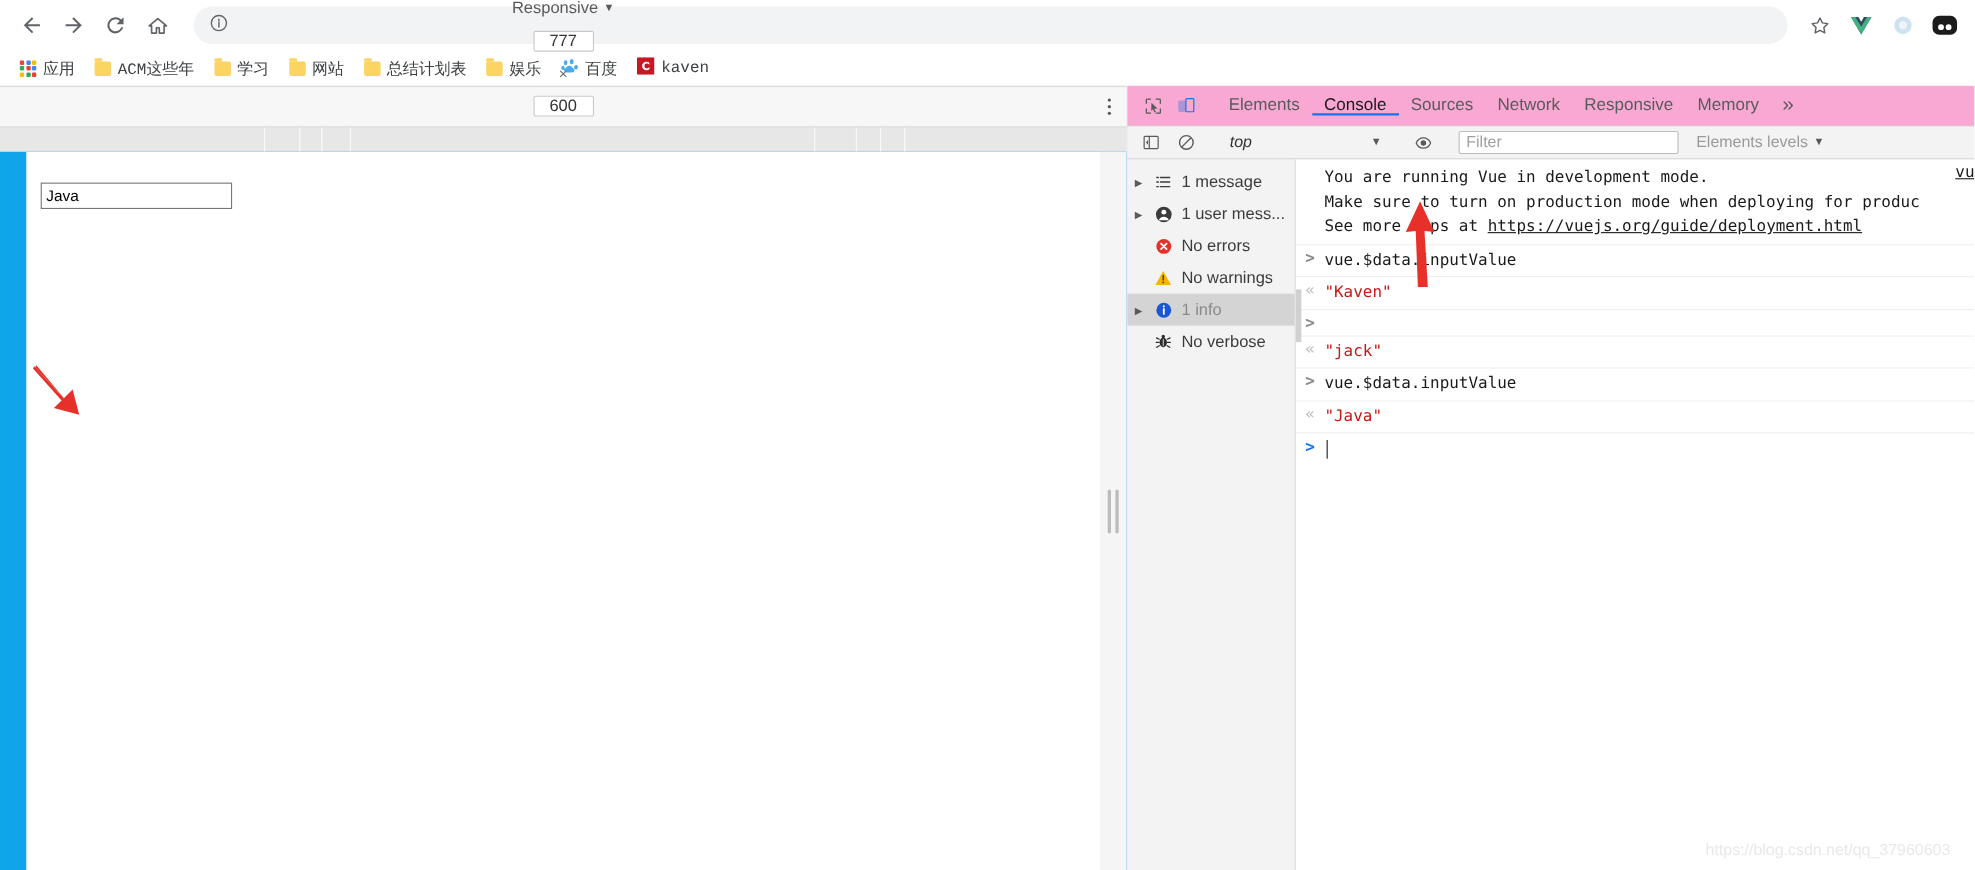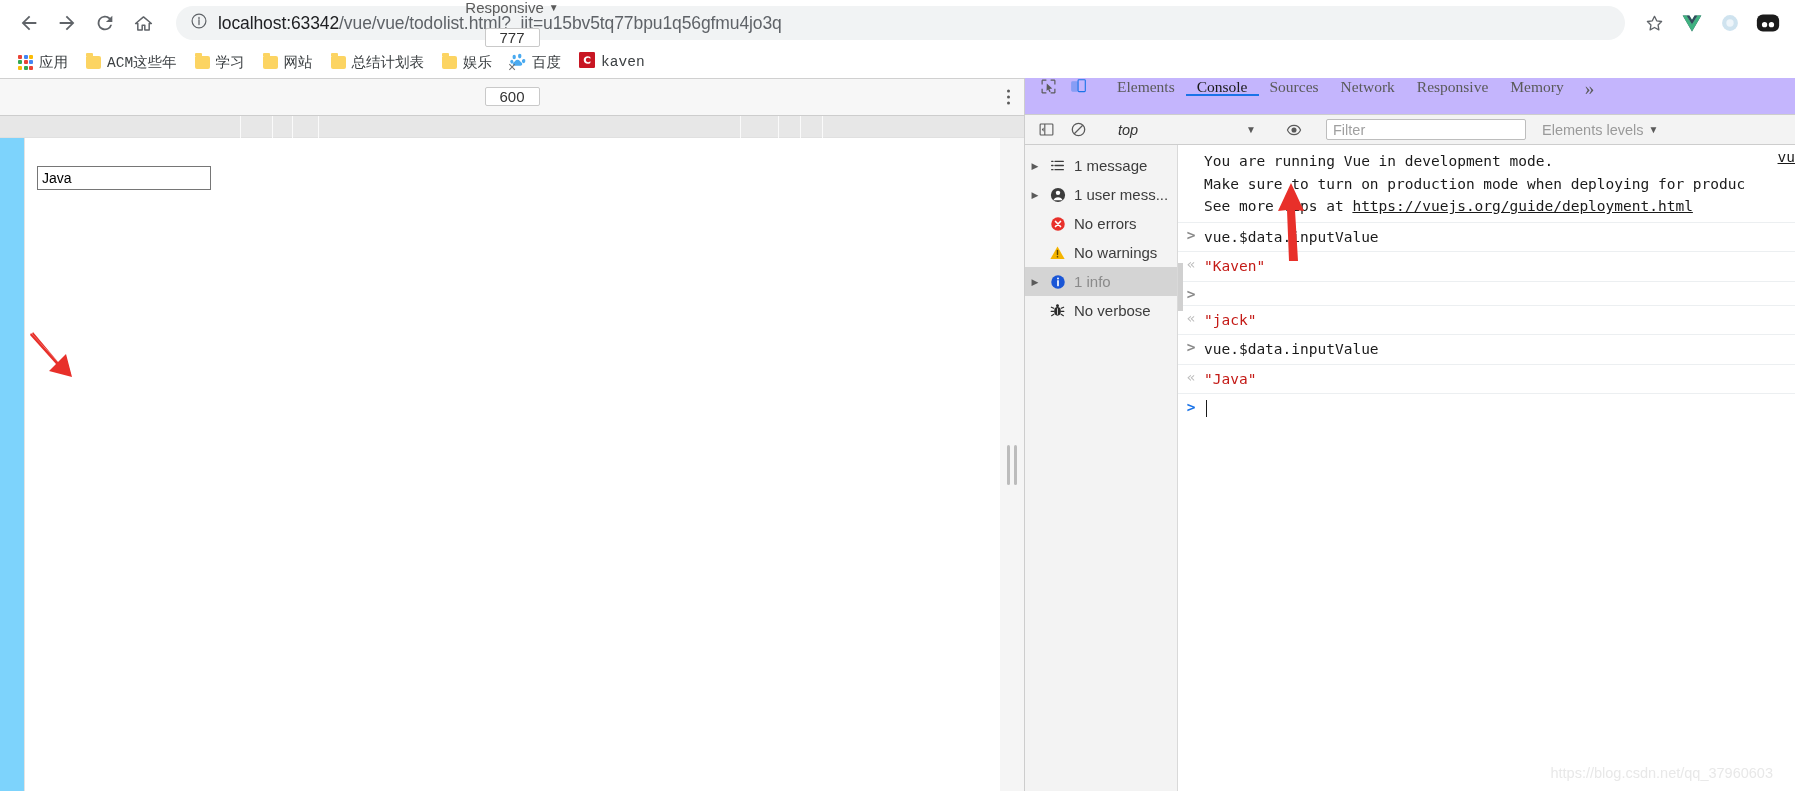"localhost:63342/vue/vue/todolist.html?_i" span { html: <span><span>localhost:63342</span><span>/vue/vue/todolist.html?_ijt=u15bv5tq77bpu1q56gfmu4jo3q</span></span> -> none }
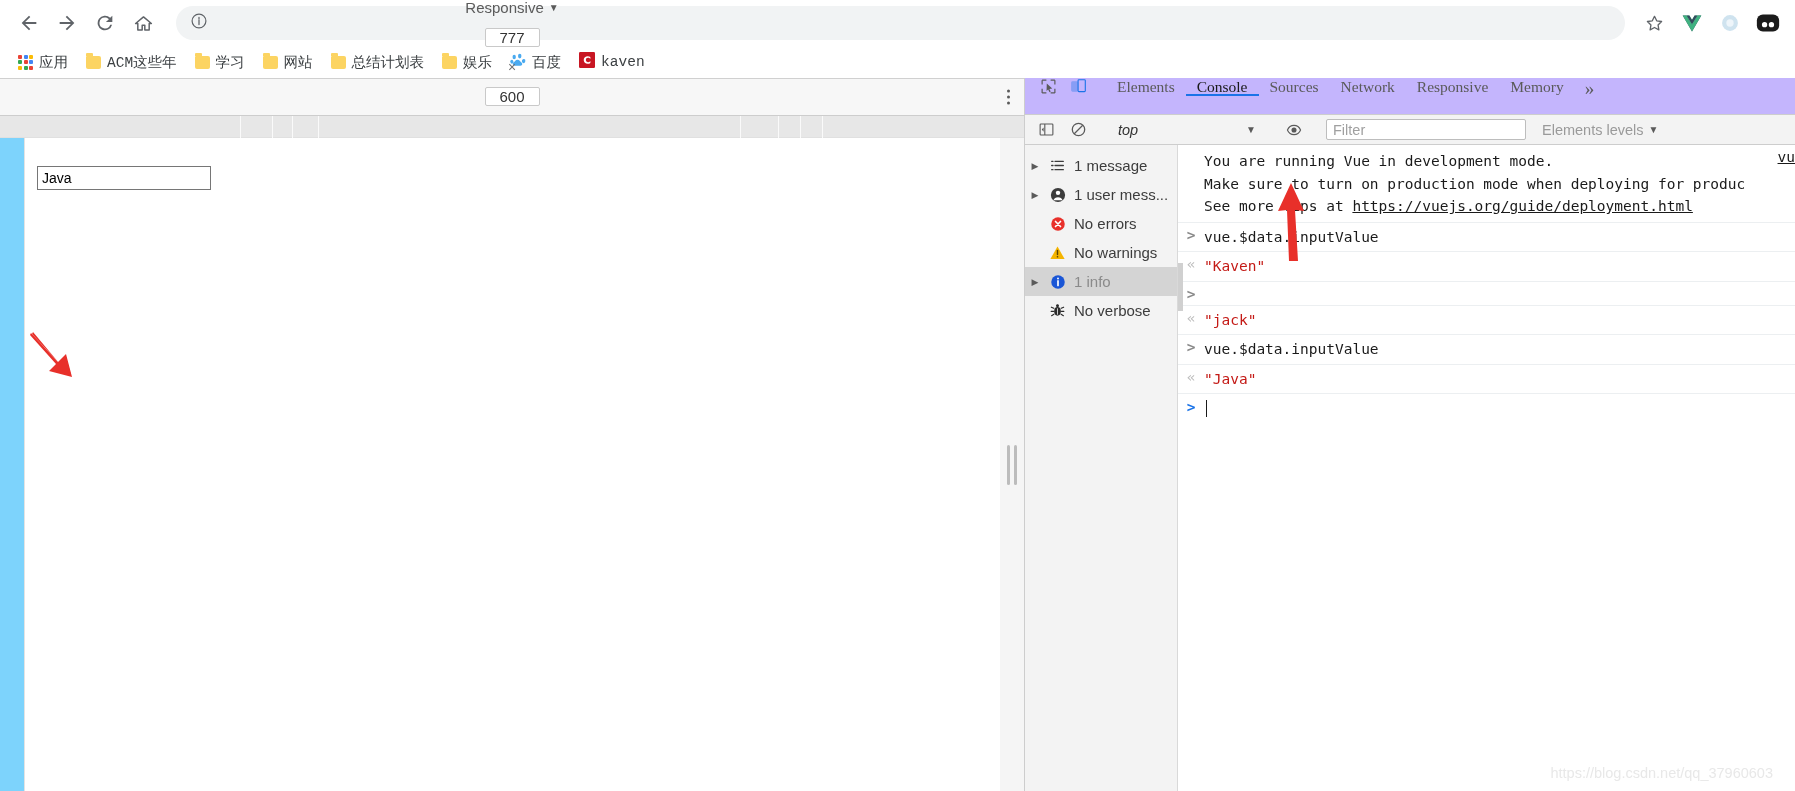"Elements" #dt-tabbar { align-items: flex-start -> center; background: #c4b5fd -> #f9a8d4; font-family: Liberation Serif, serif -> none }
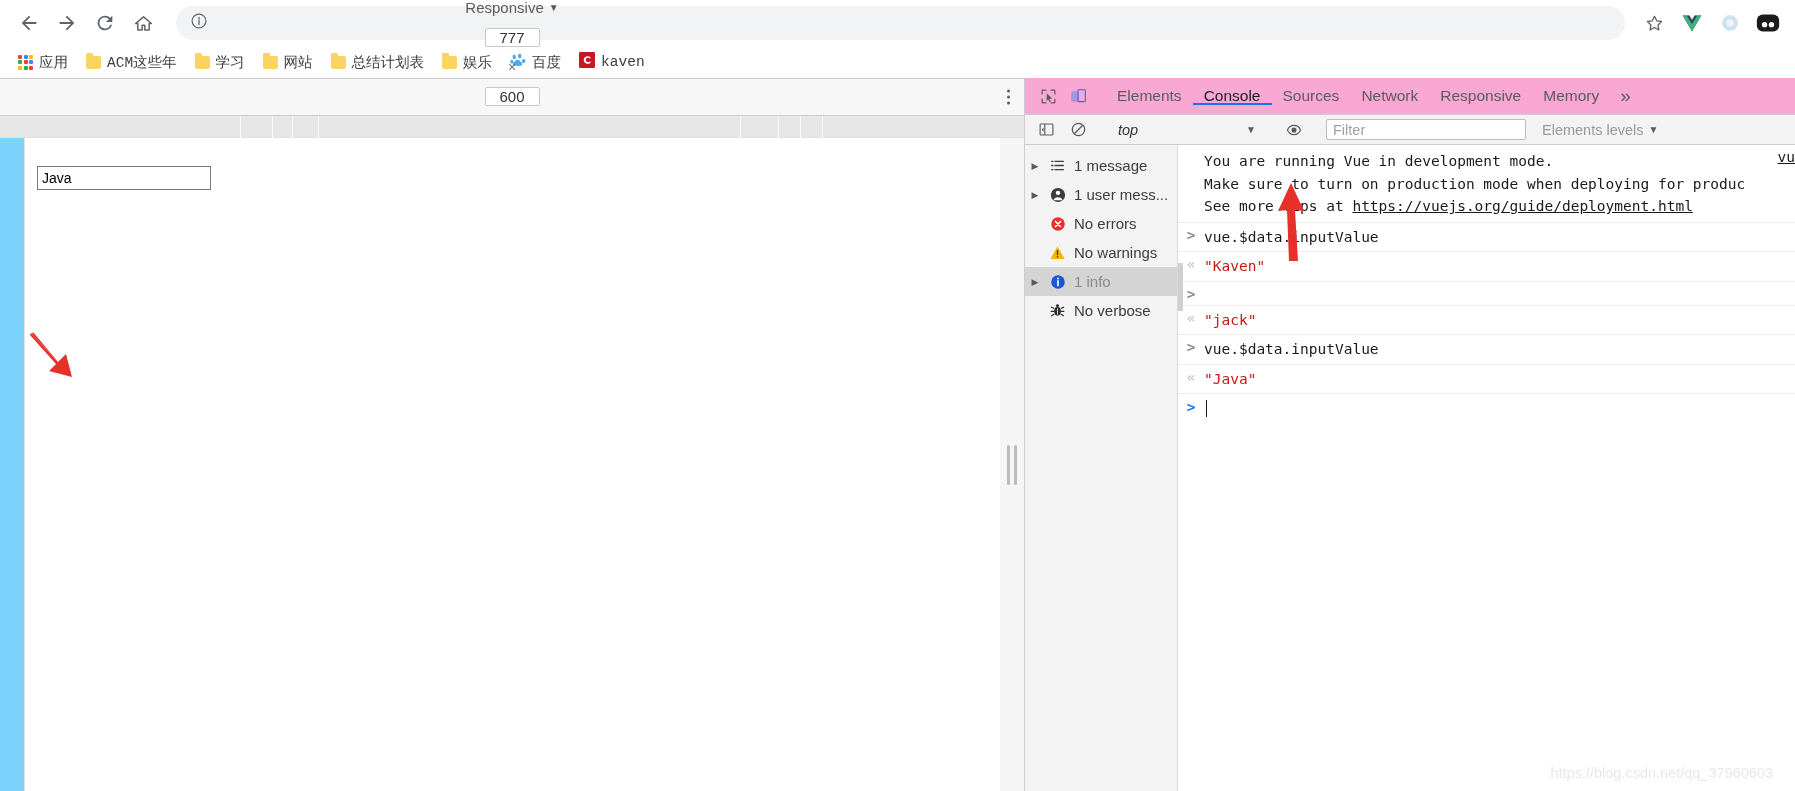"Java" #viewport-wrap { background: #7dd3fc -> #0ea5e9 }
